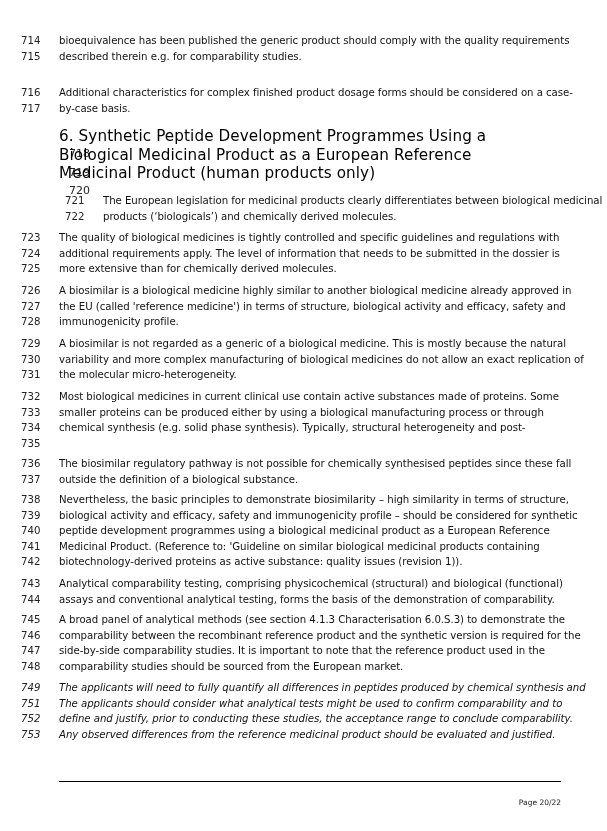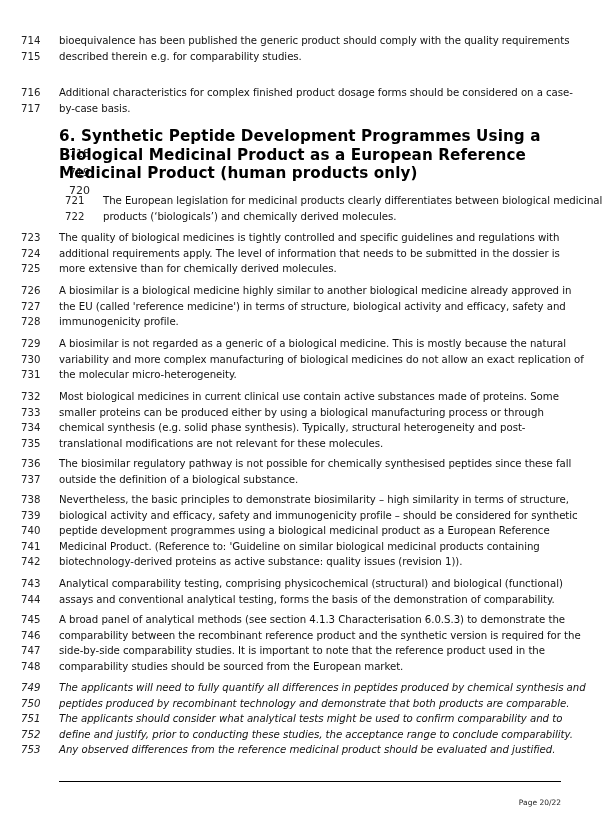"6. Synthetic Peptide Development" .heading .tx { font-weight: bold -> normal }
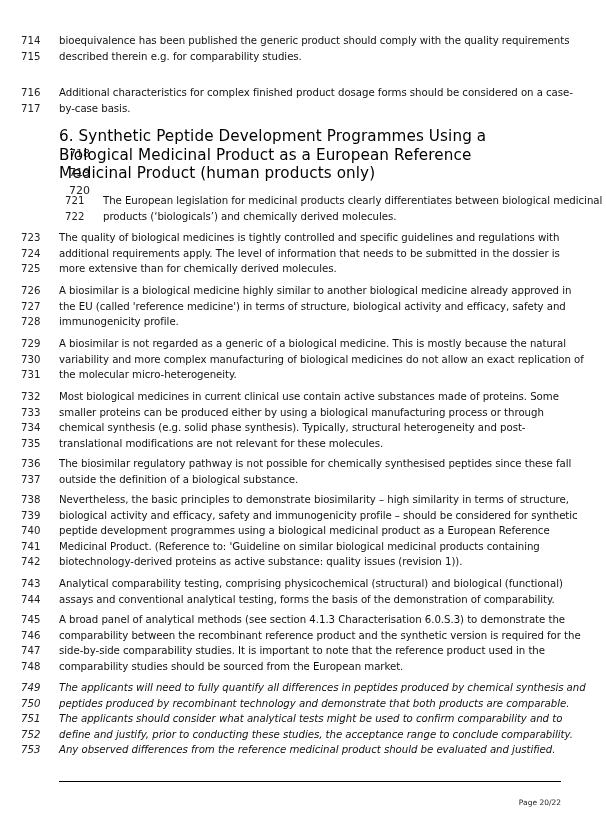"translational modifications are not" span.tx { html: <span>translational modifications are not relevant for these molecules.</span> -> none }
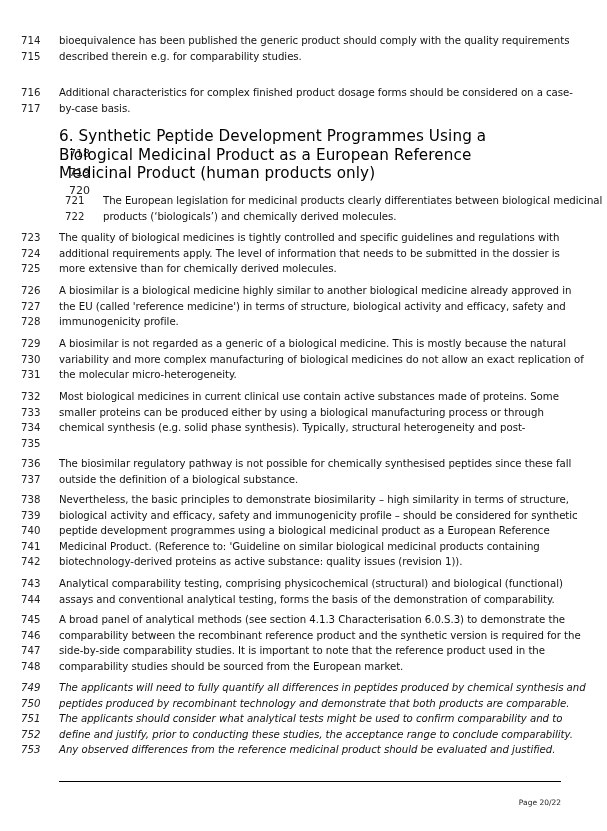"750" div.line { html: <div> <span>750</span> <span>peptides produced by recombinant technology and demonstrate that both products are comparable.</span> </div> -> none }
